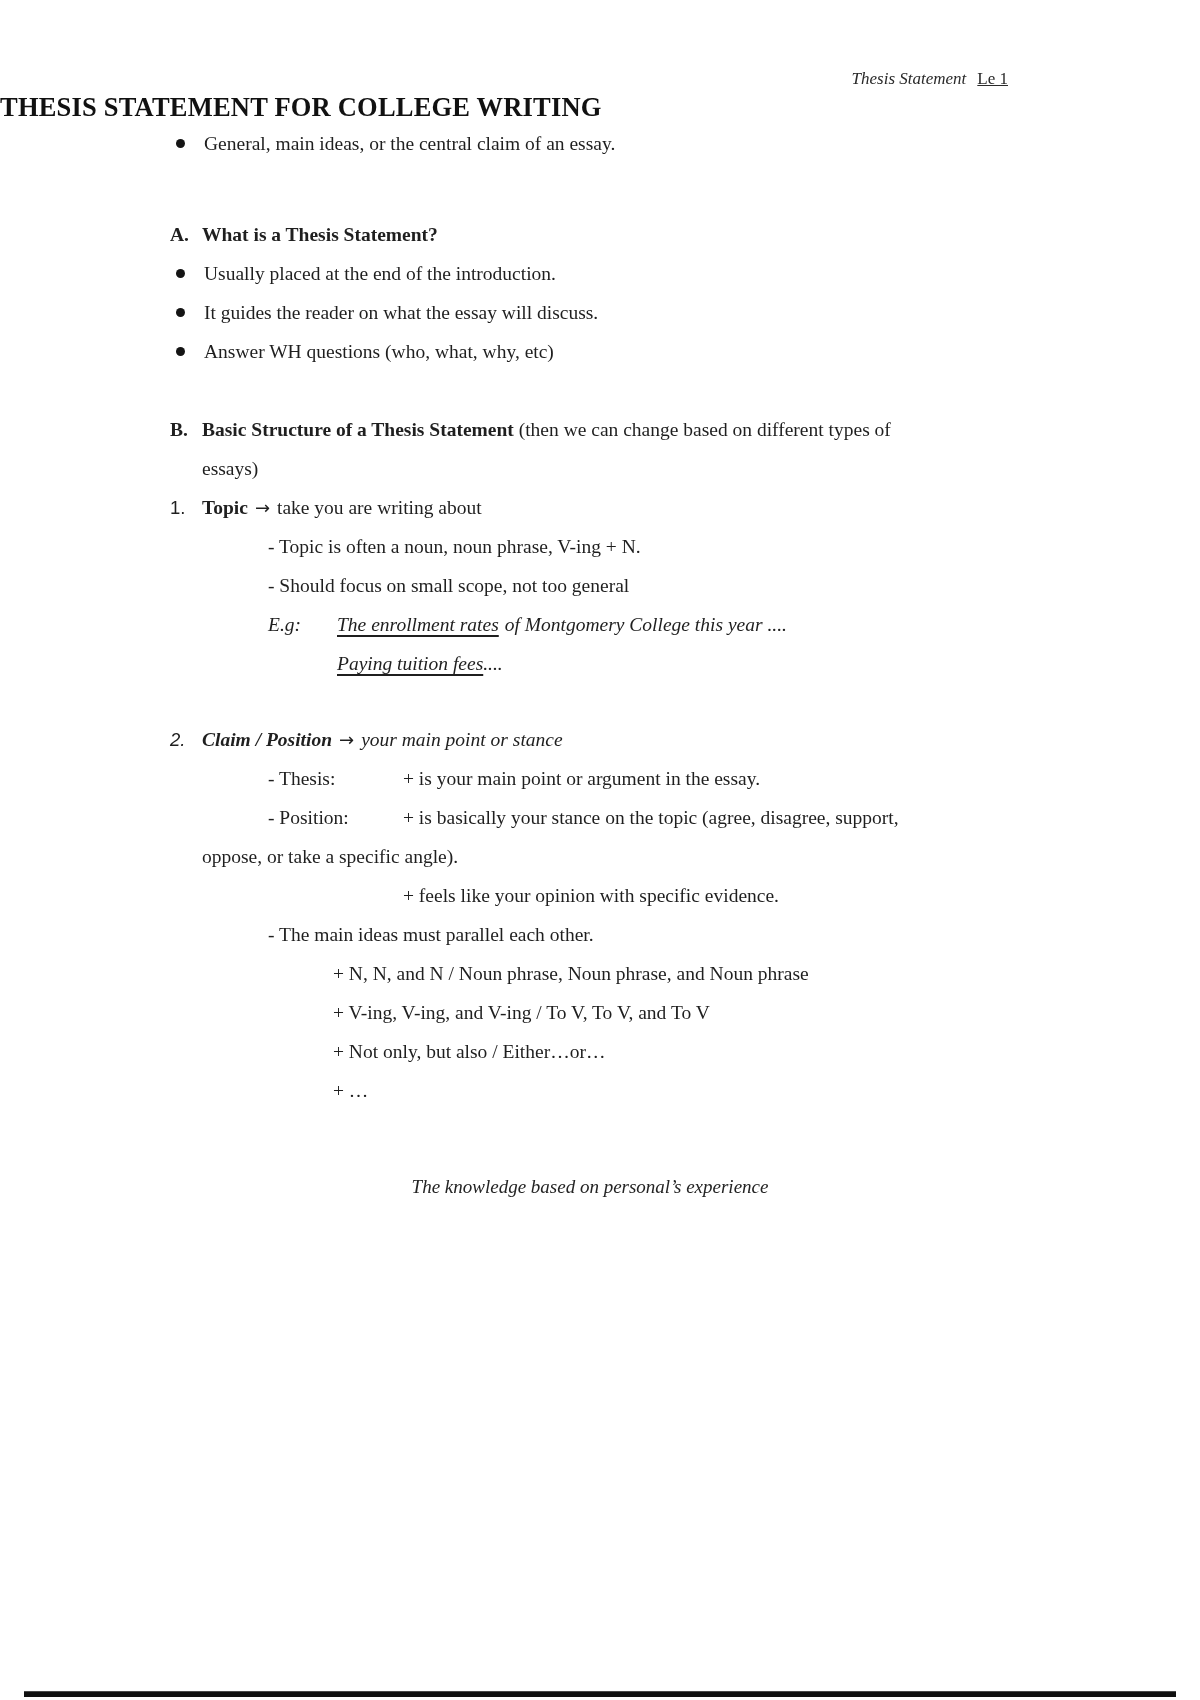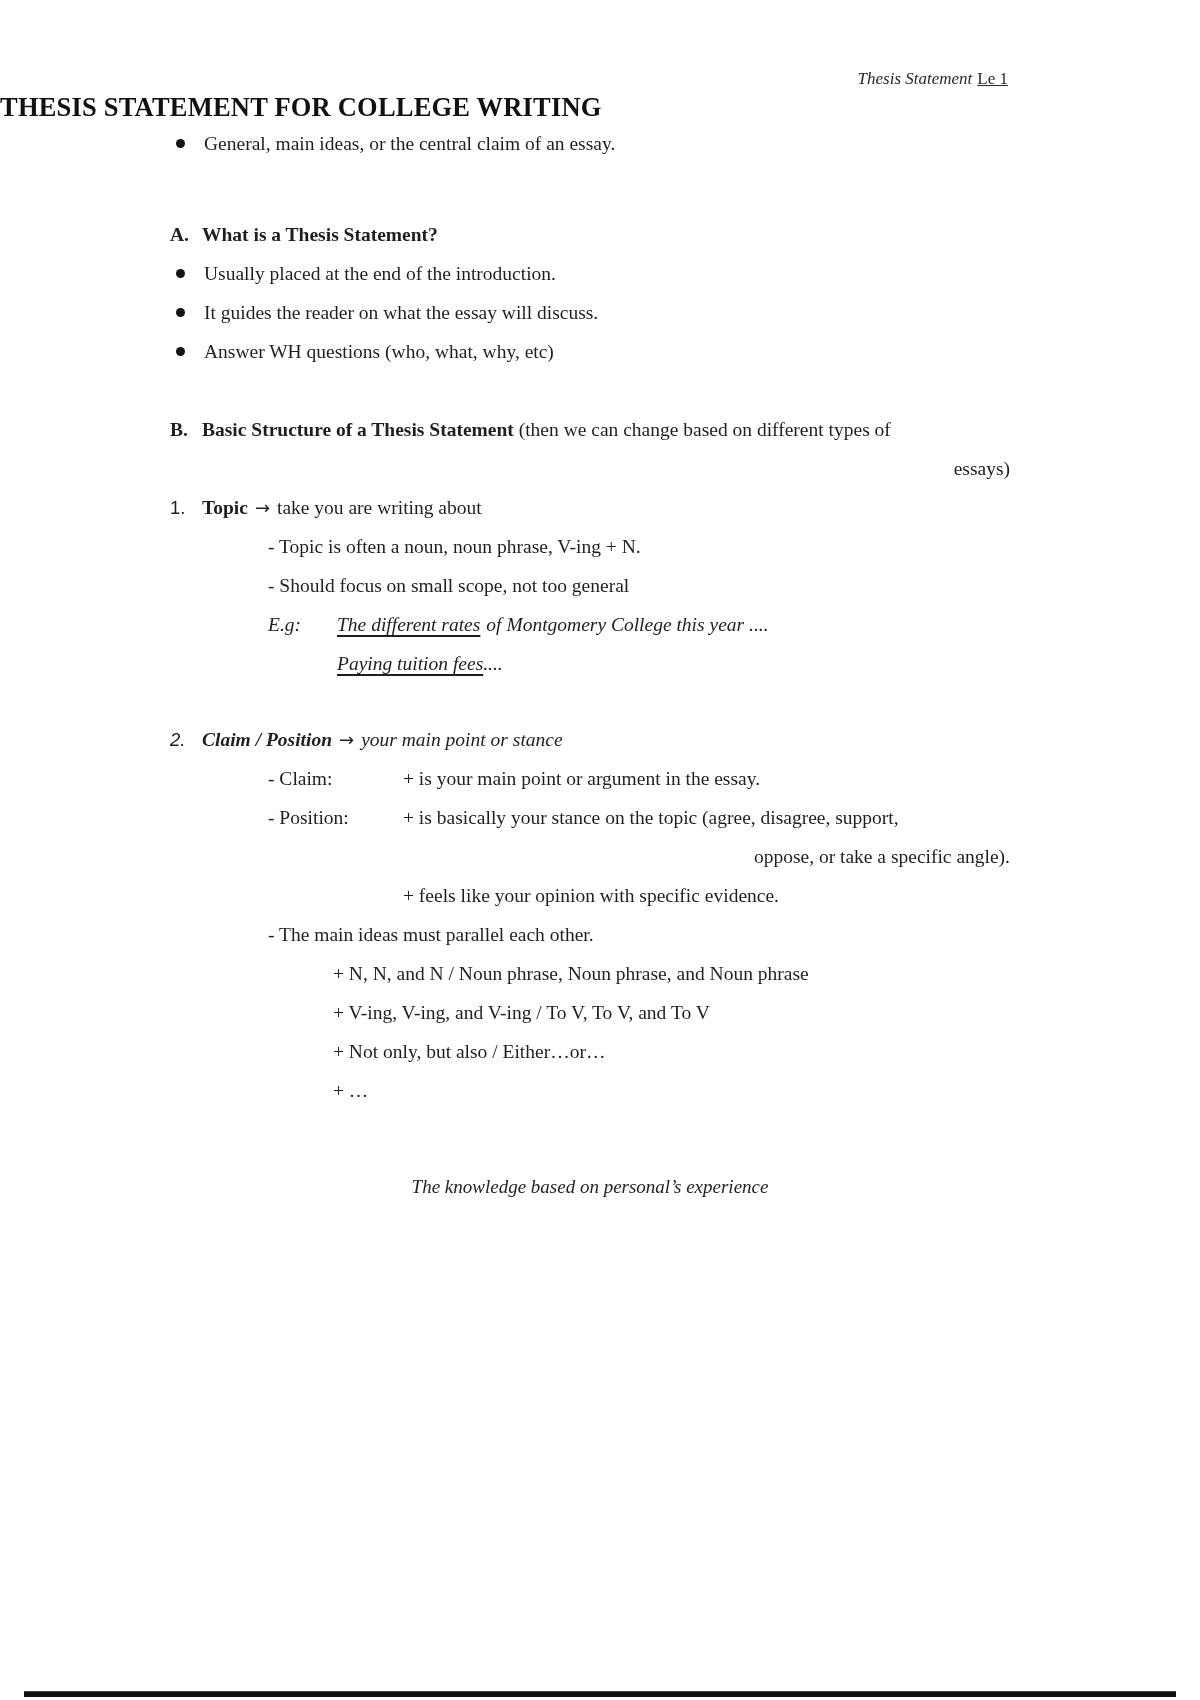"Le 1" .header-line .page-label { margin-left: 5px -> 11px }
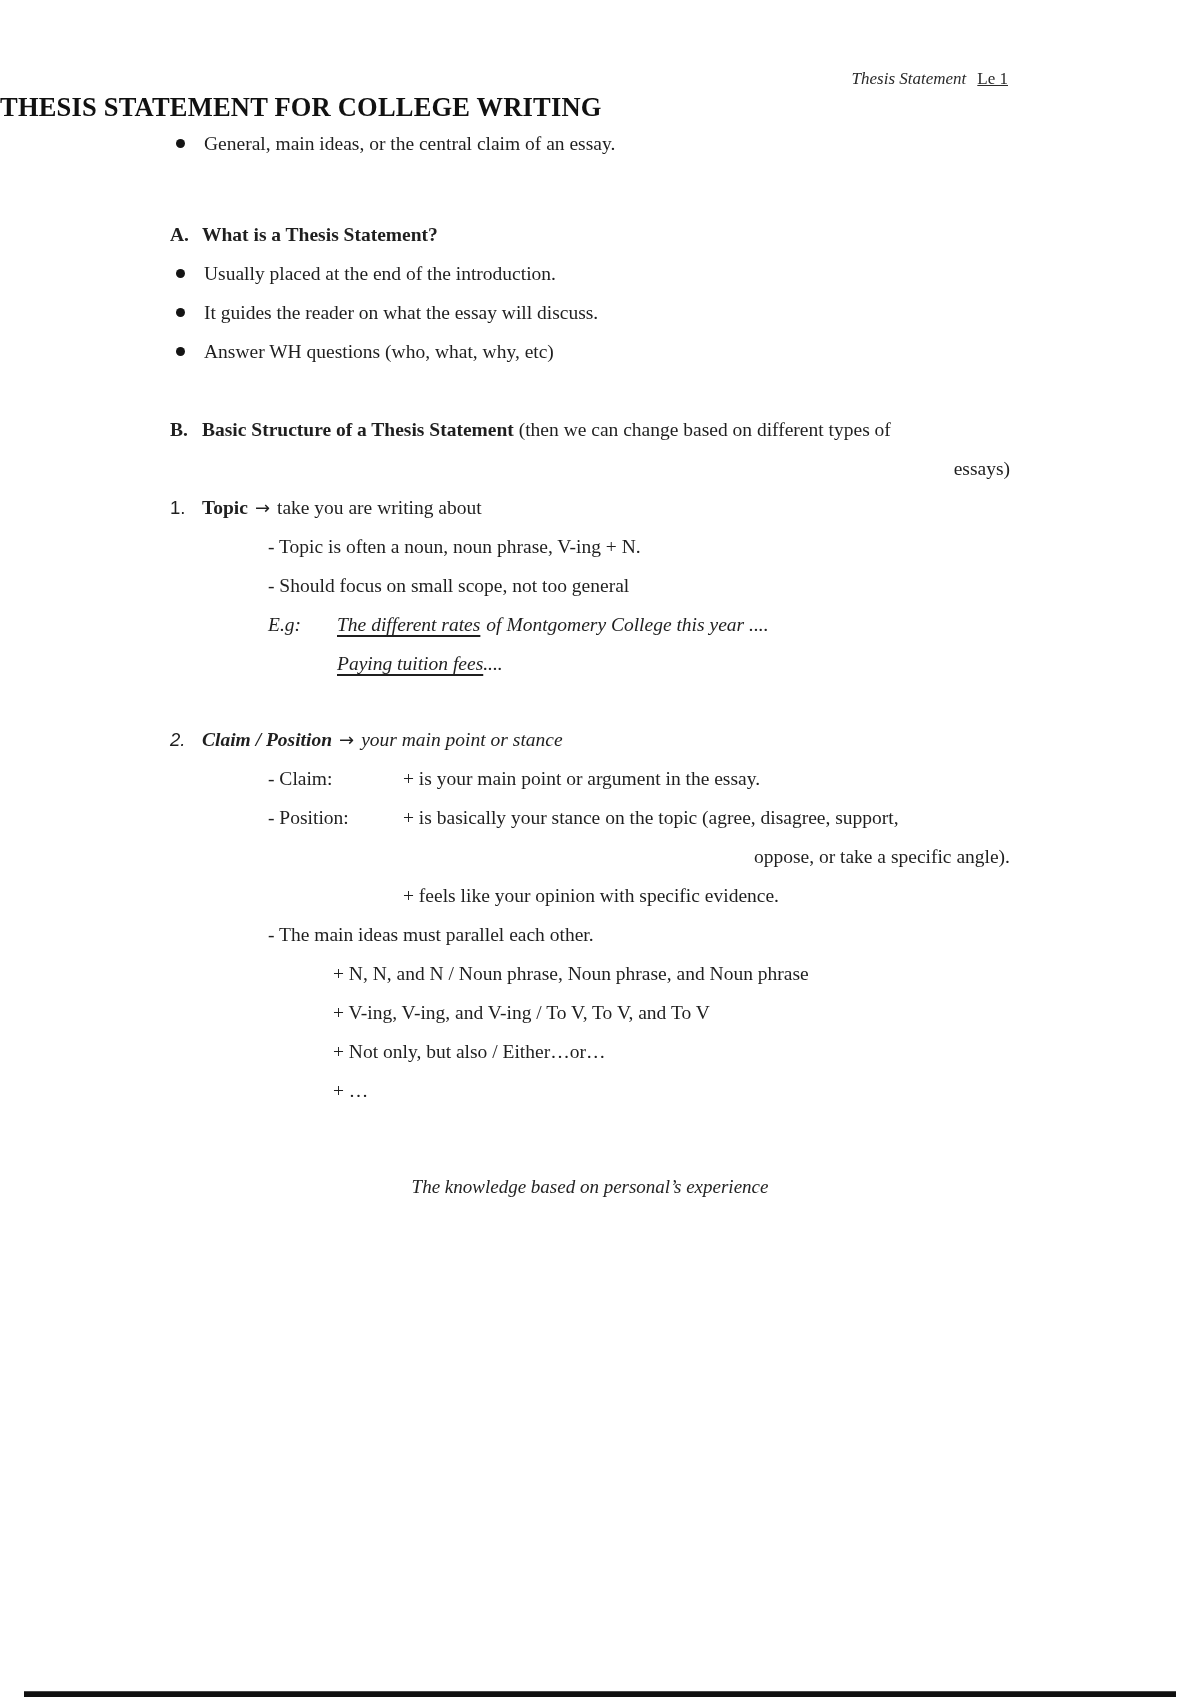"essays)" .wrap-hang { text-align: right -> none }
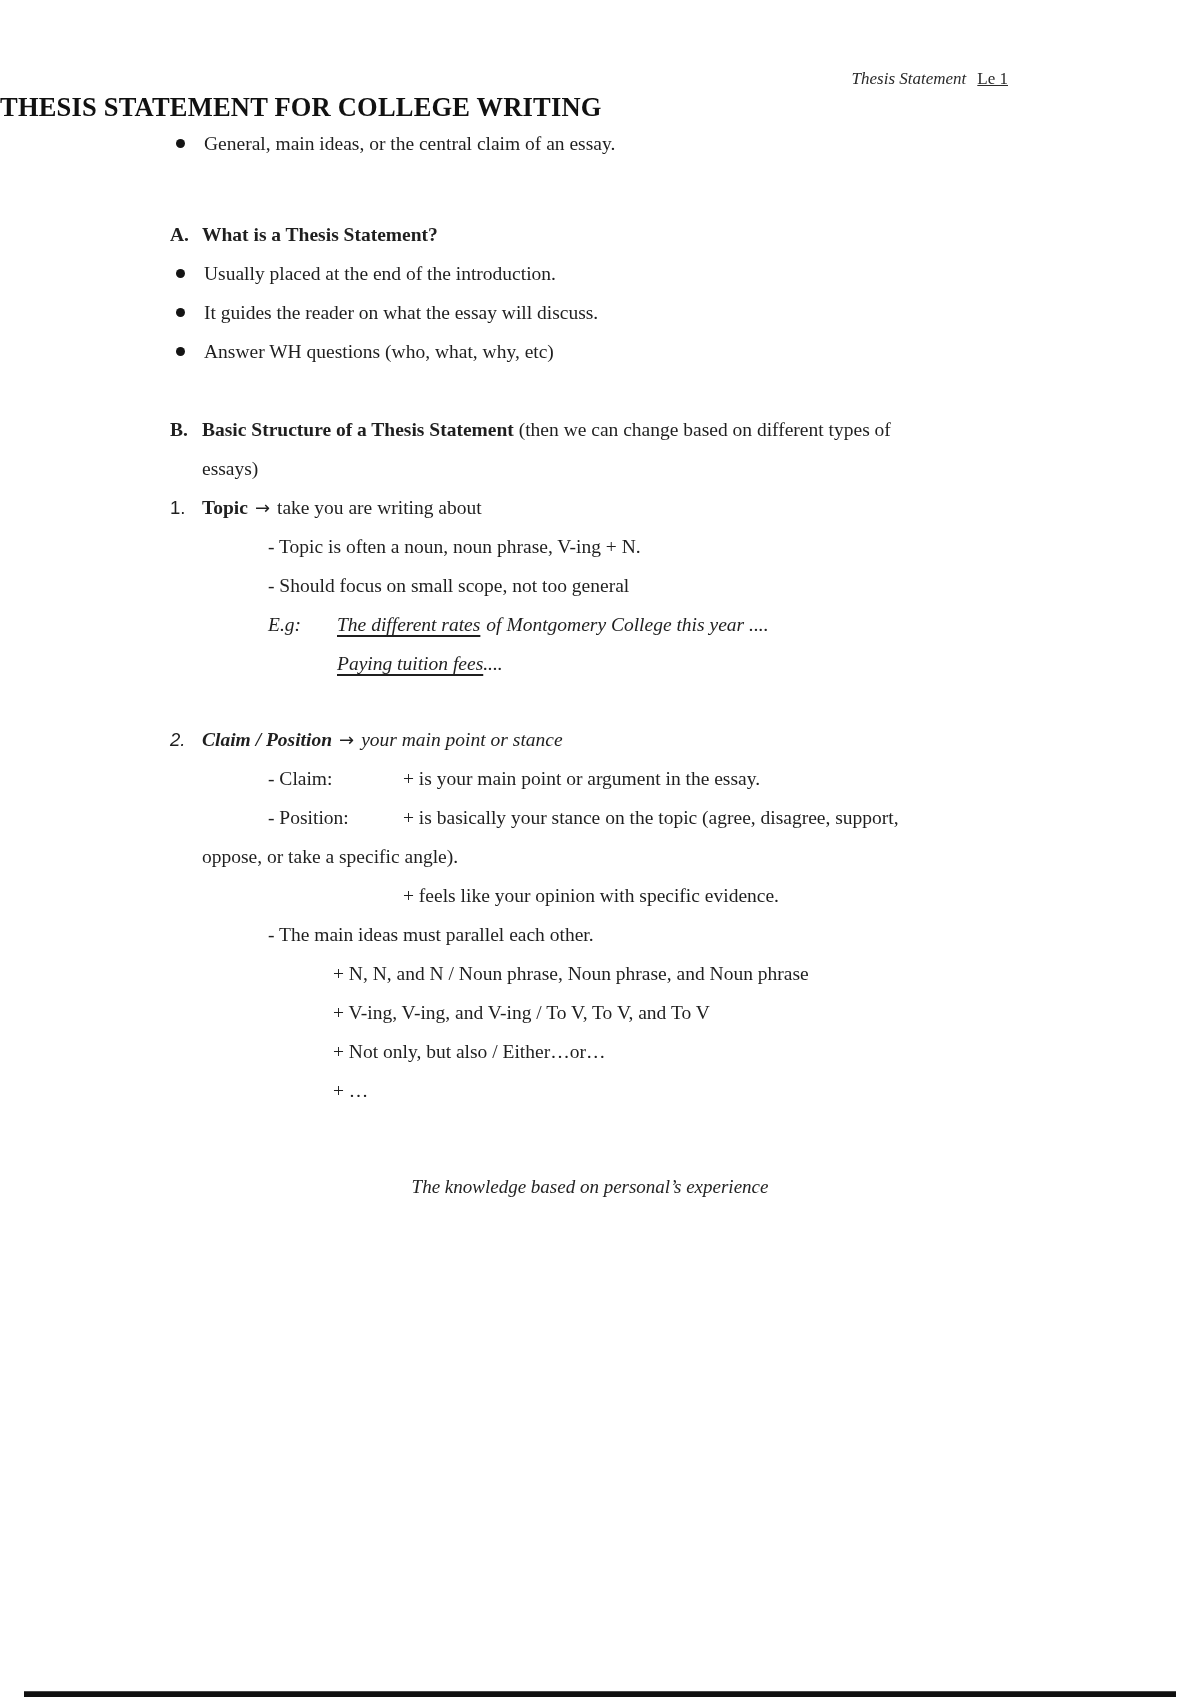"The different rates" span.underline { text: different -> enrollment }
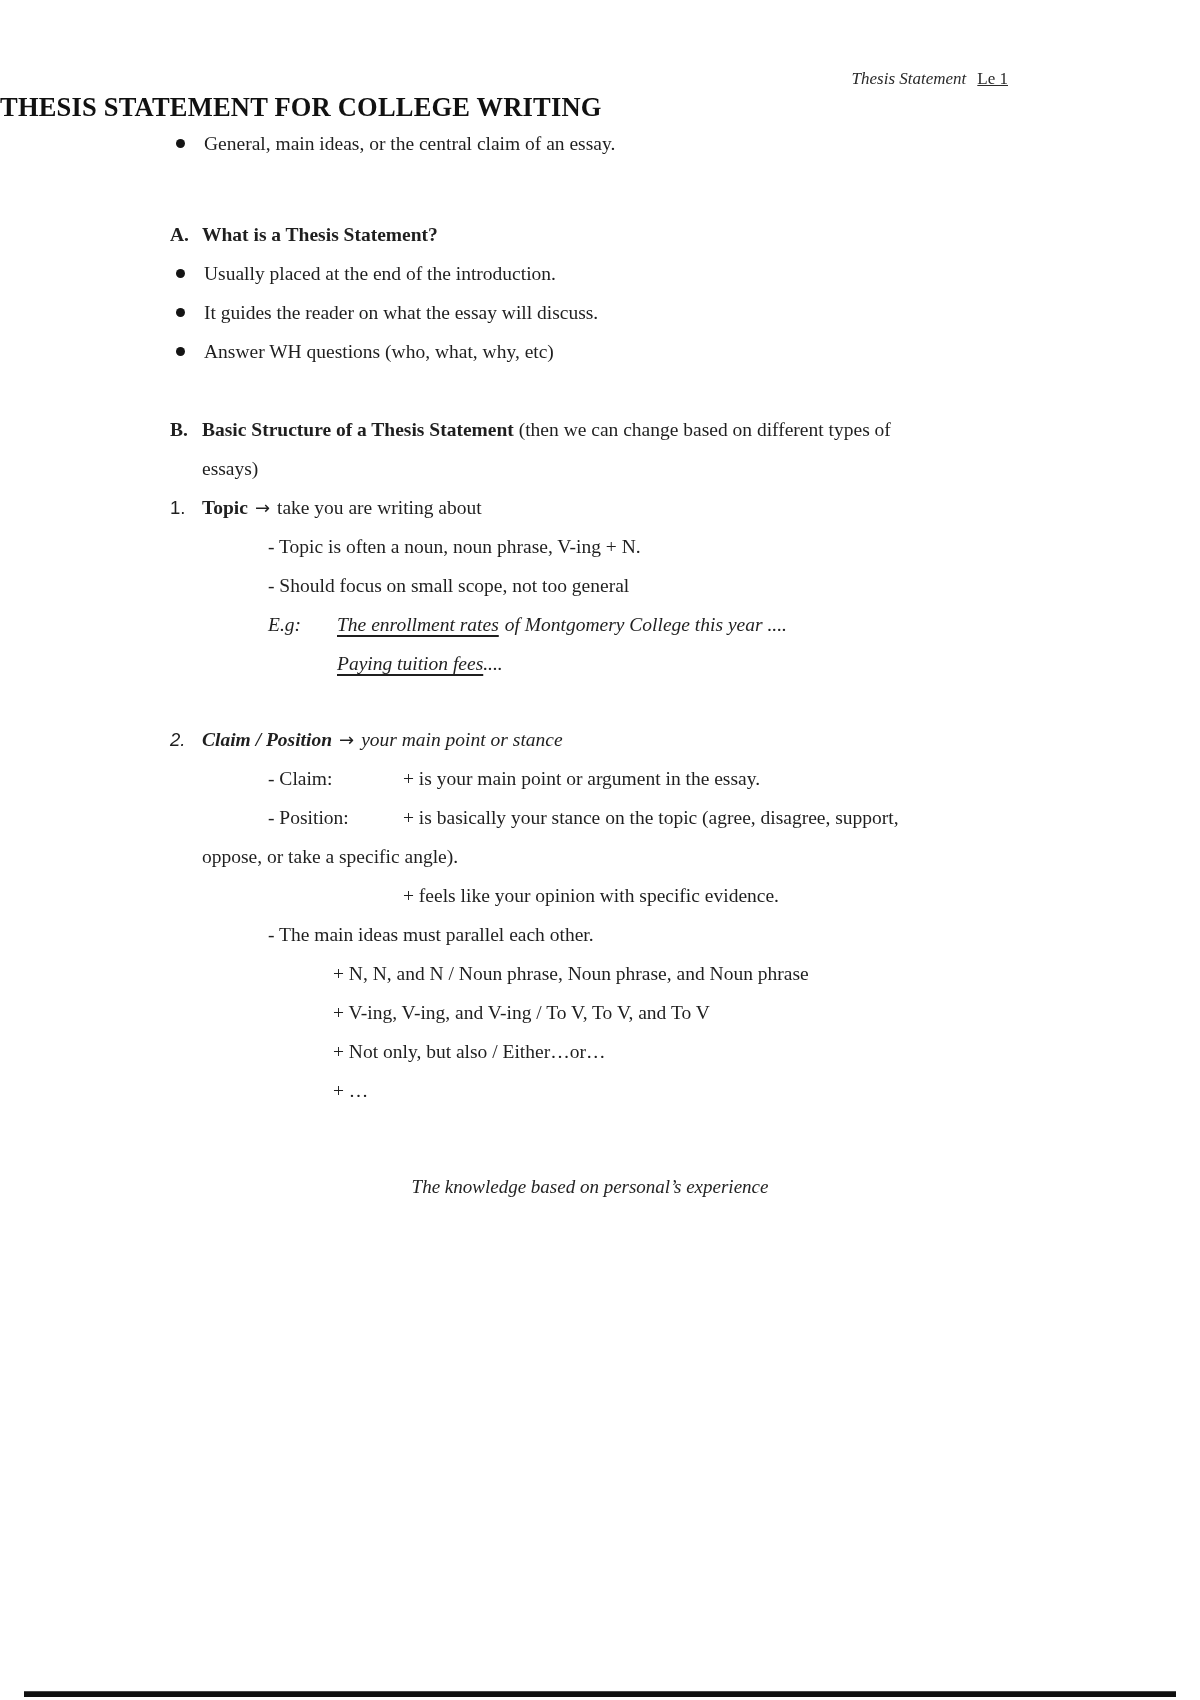"- Claim:" span.sub-label { text: Claim -> Thesis }
